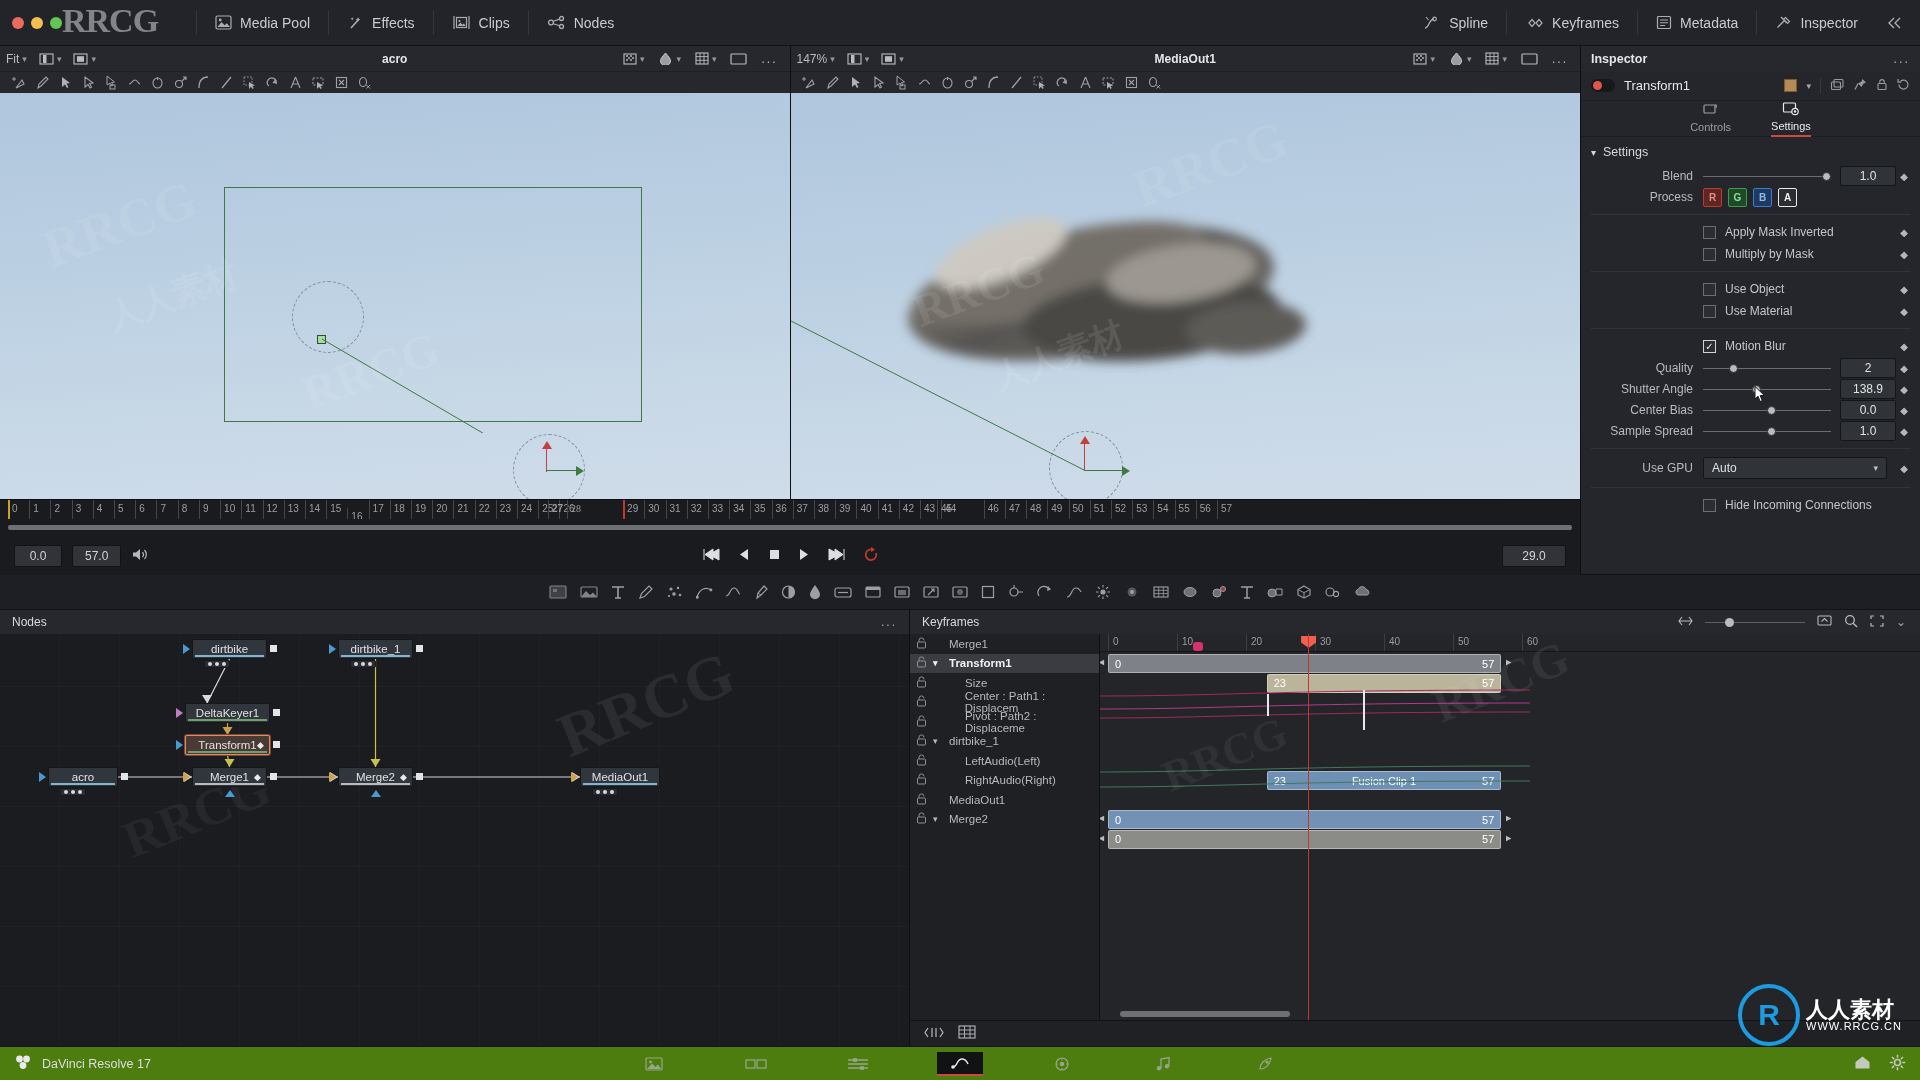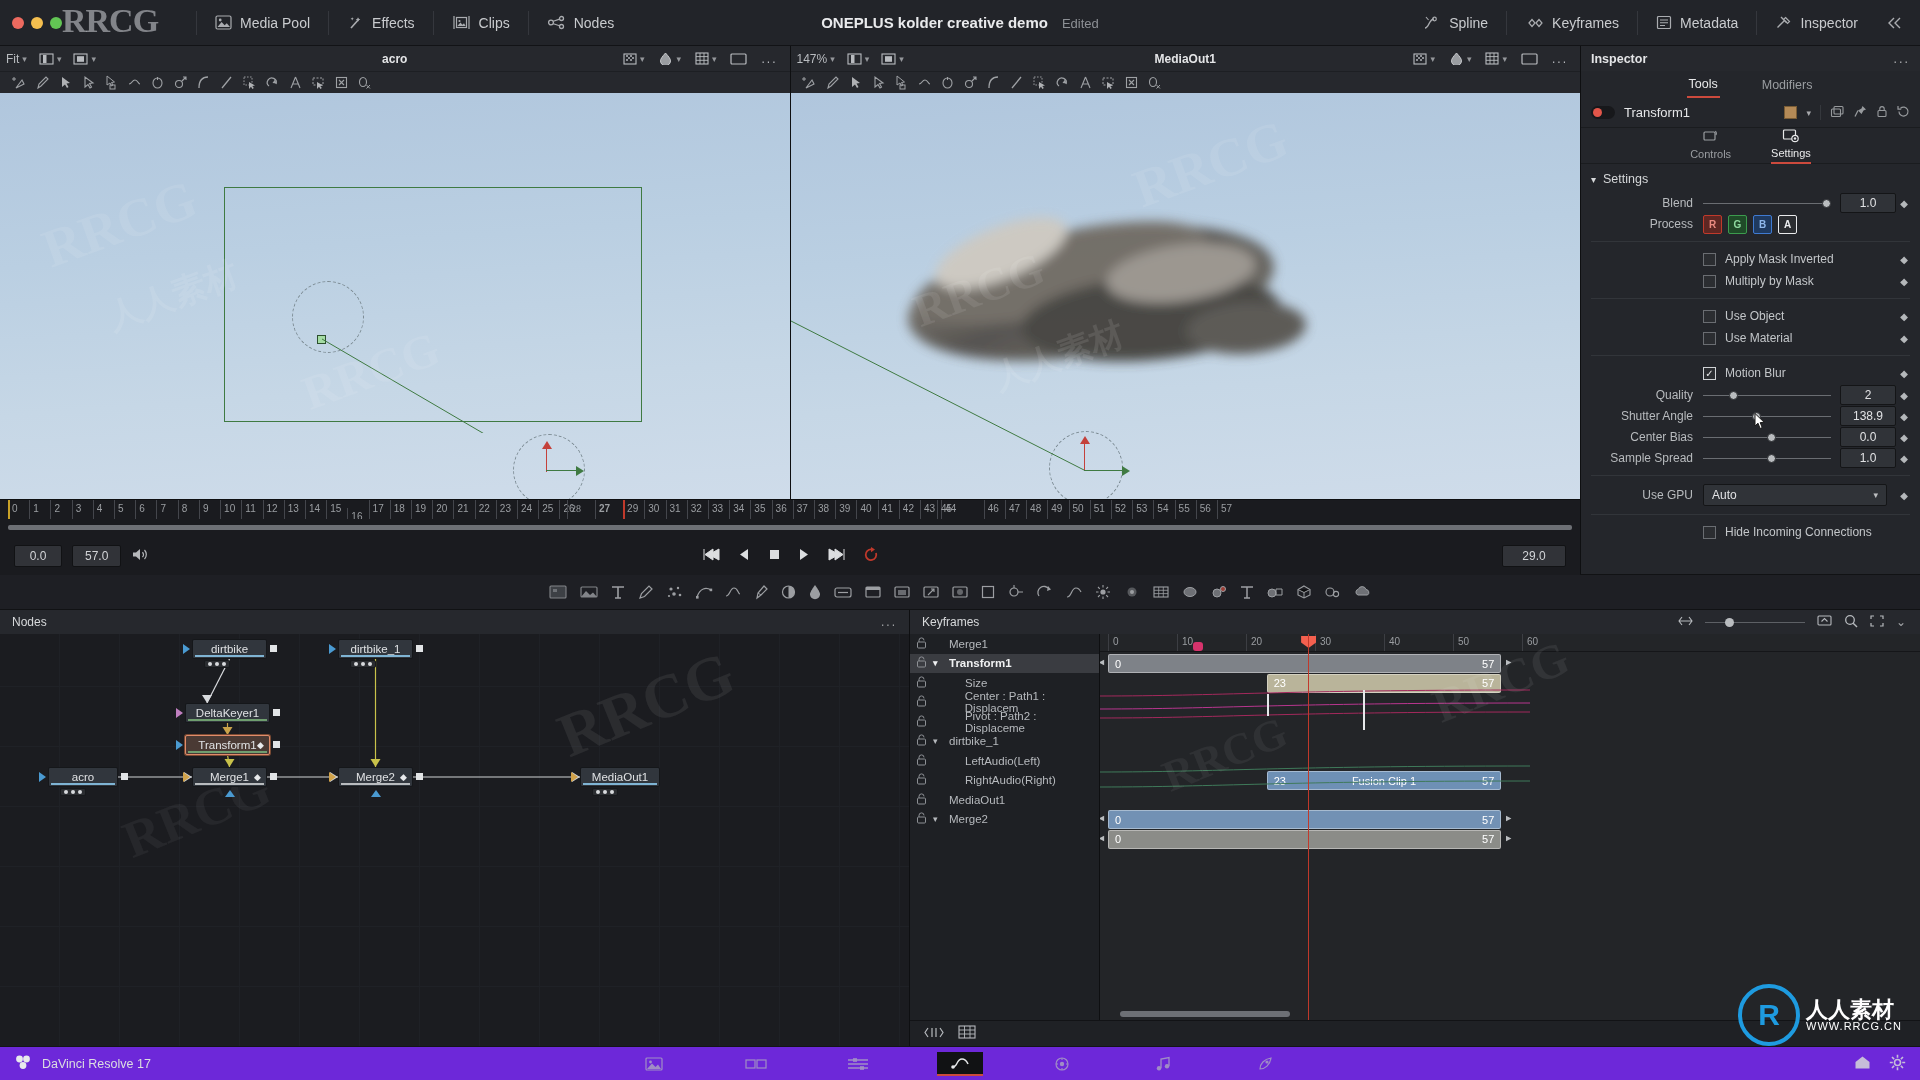"ONEPLUS kolder creative demo Edited" div.doctitle { html: <div> <span>ONEPLUS kolder creative demo</span><span>Edited</span> </div> -> none }
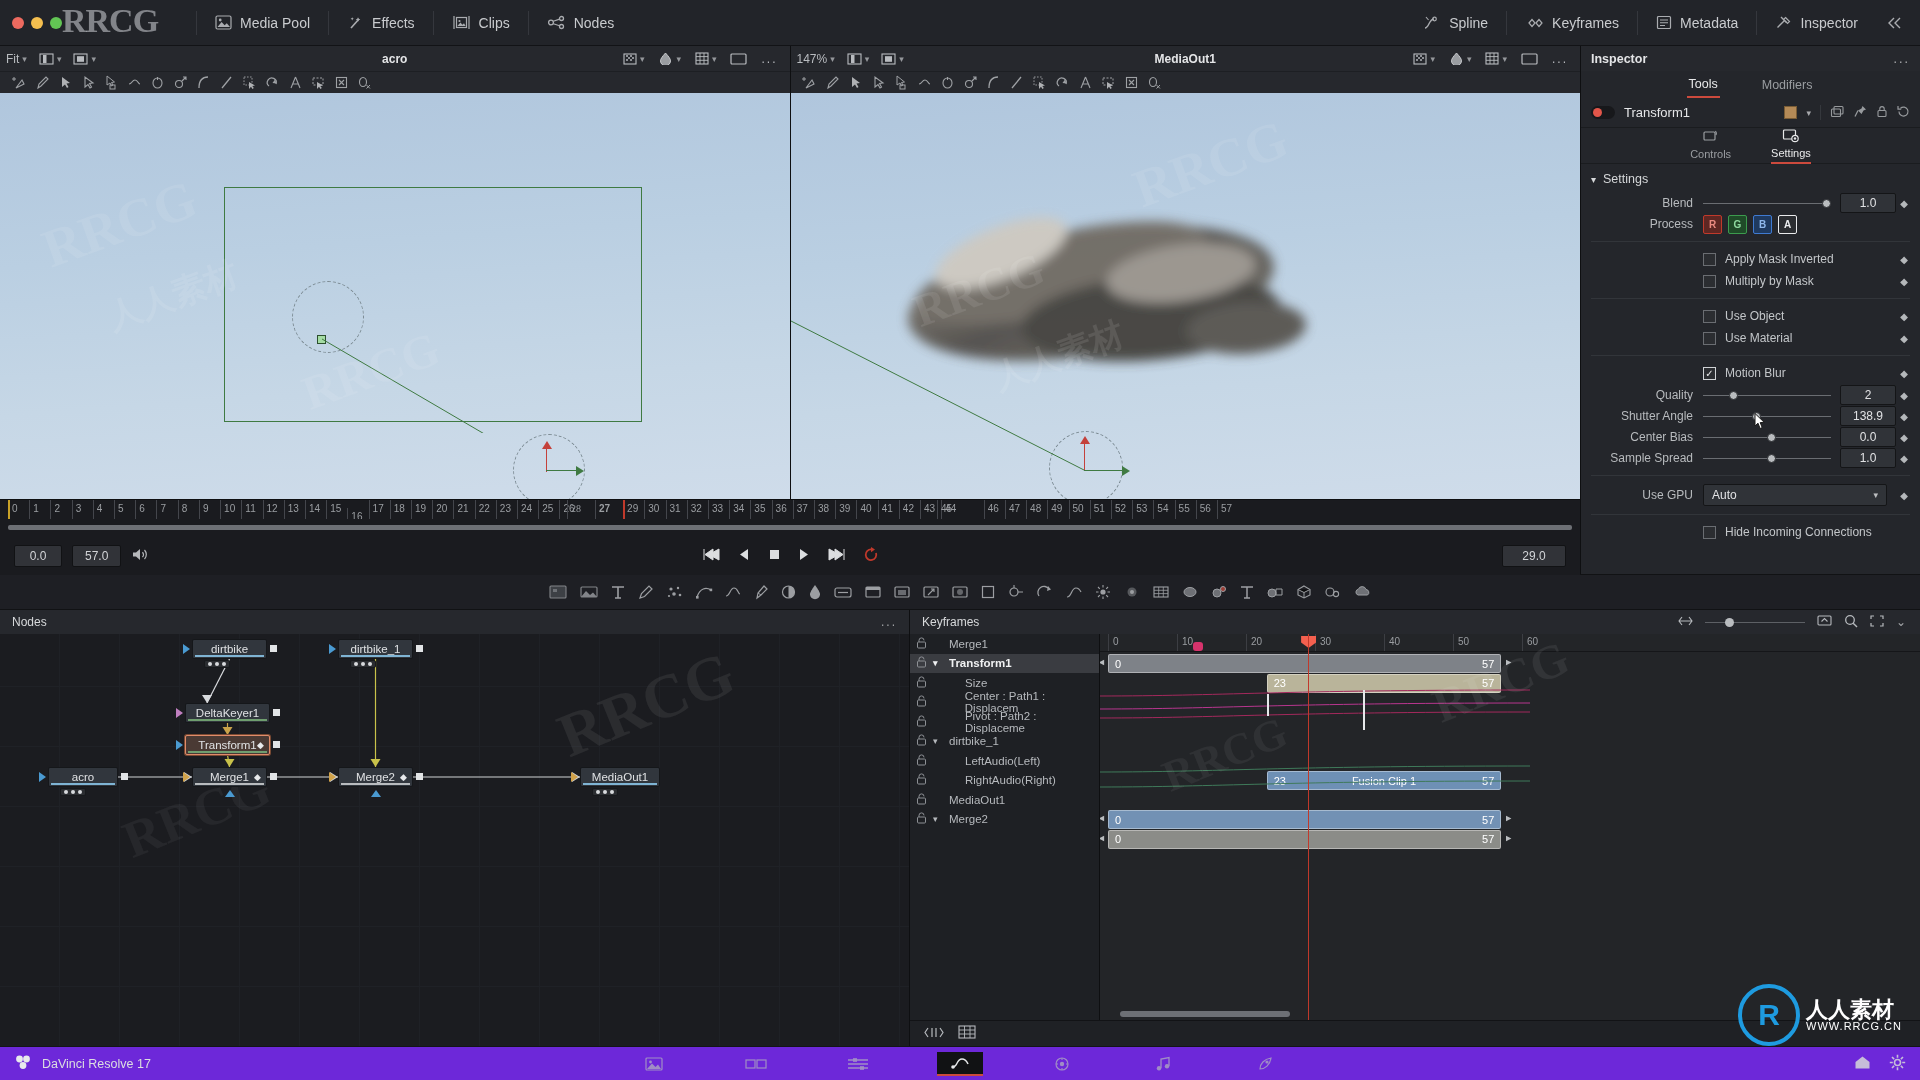"Tools" div.insTabs { html: <div> <span>Tools</span> <span>Modifiers</span> </div> -> none }
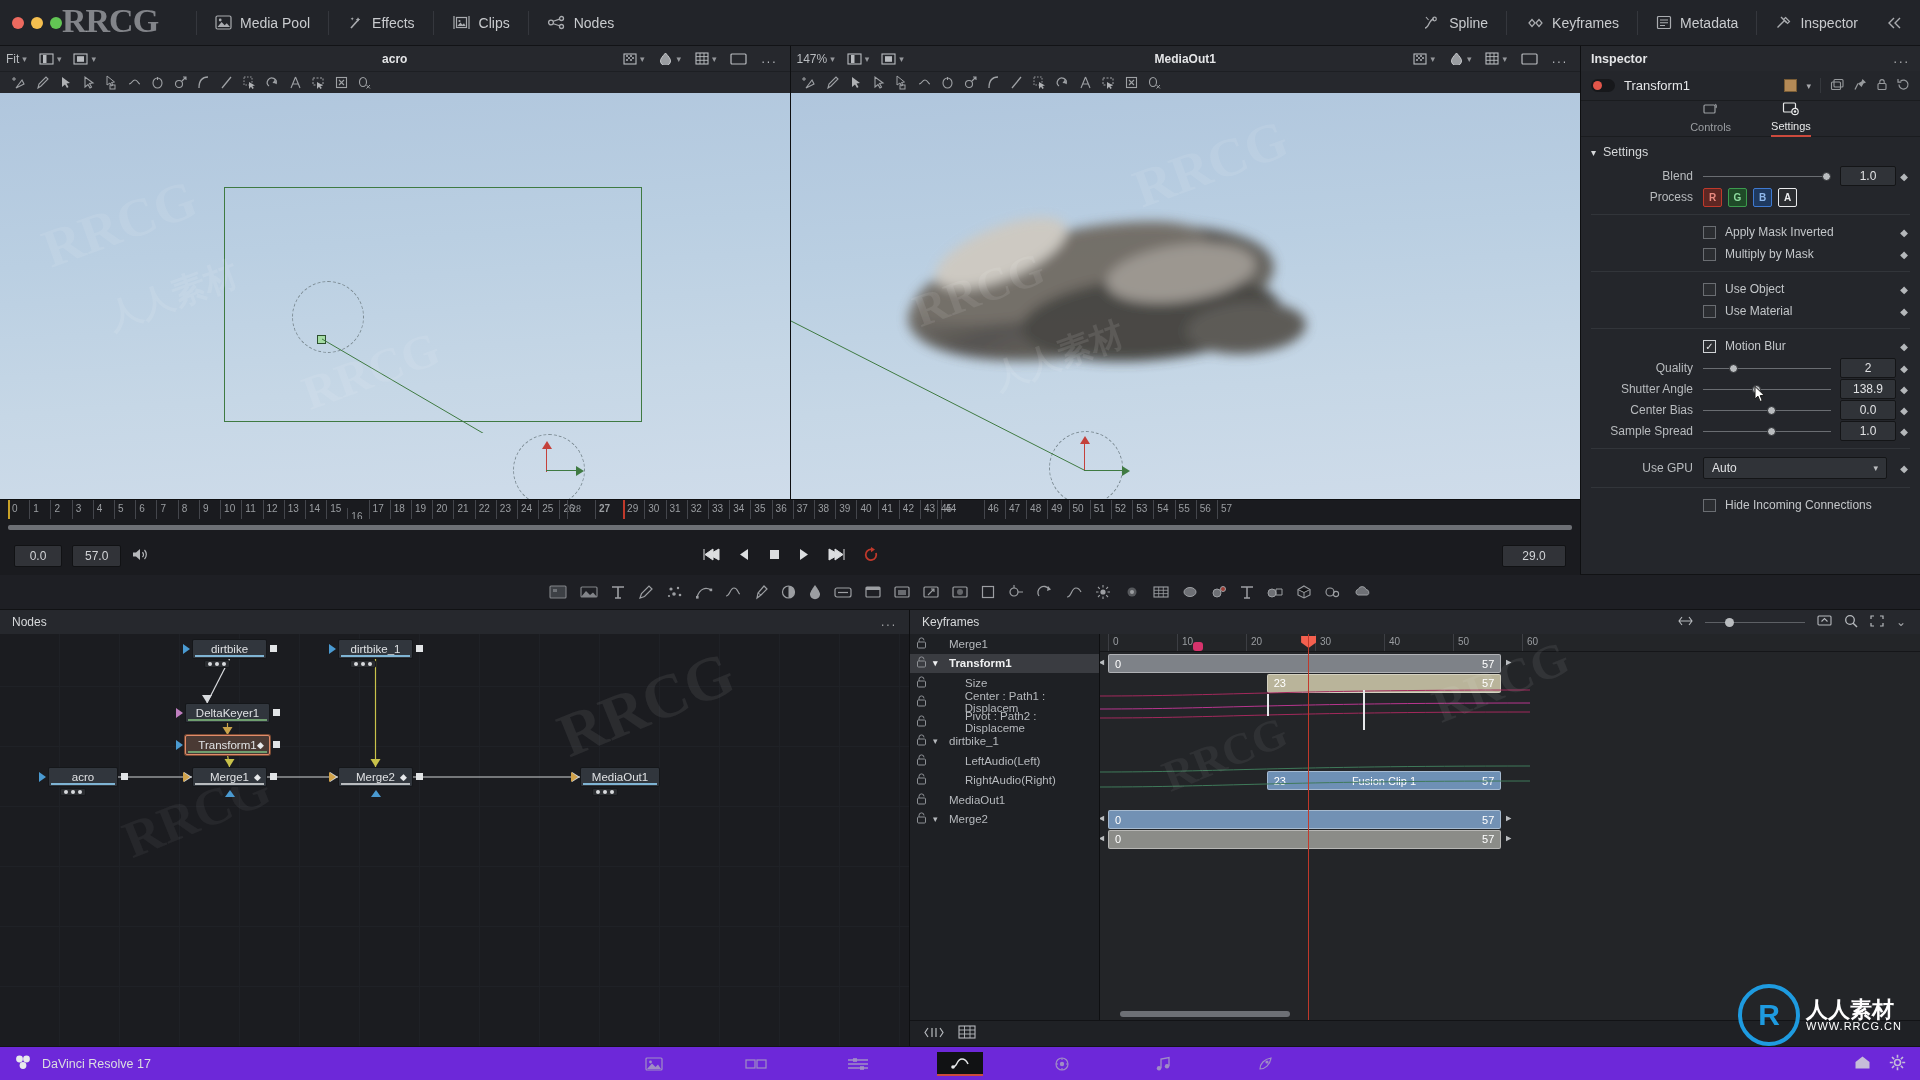"27" div.tick { left: 595px -> 548px }
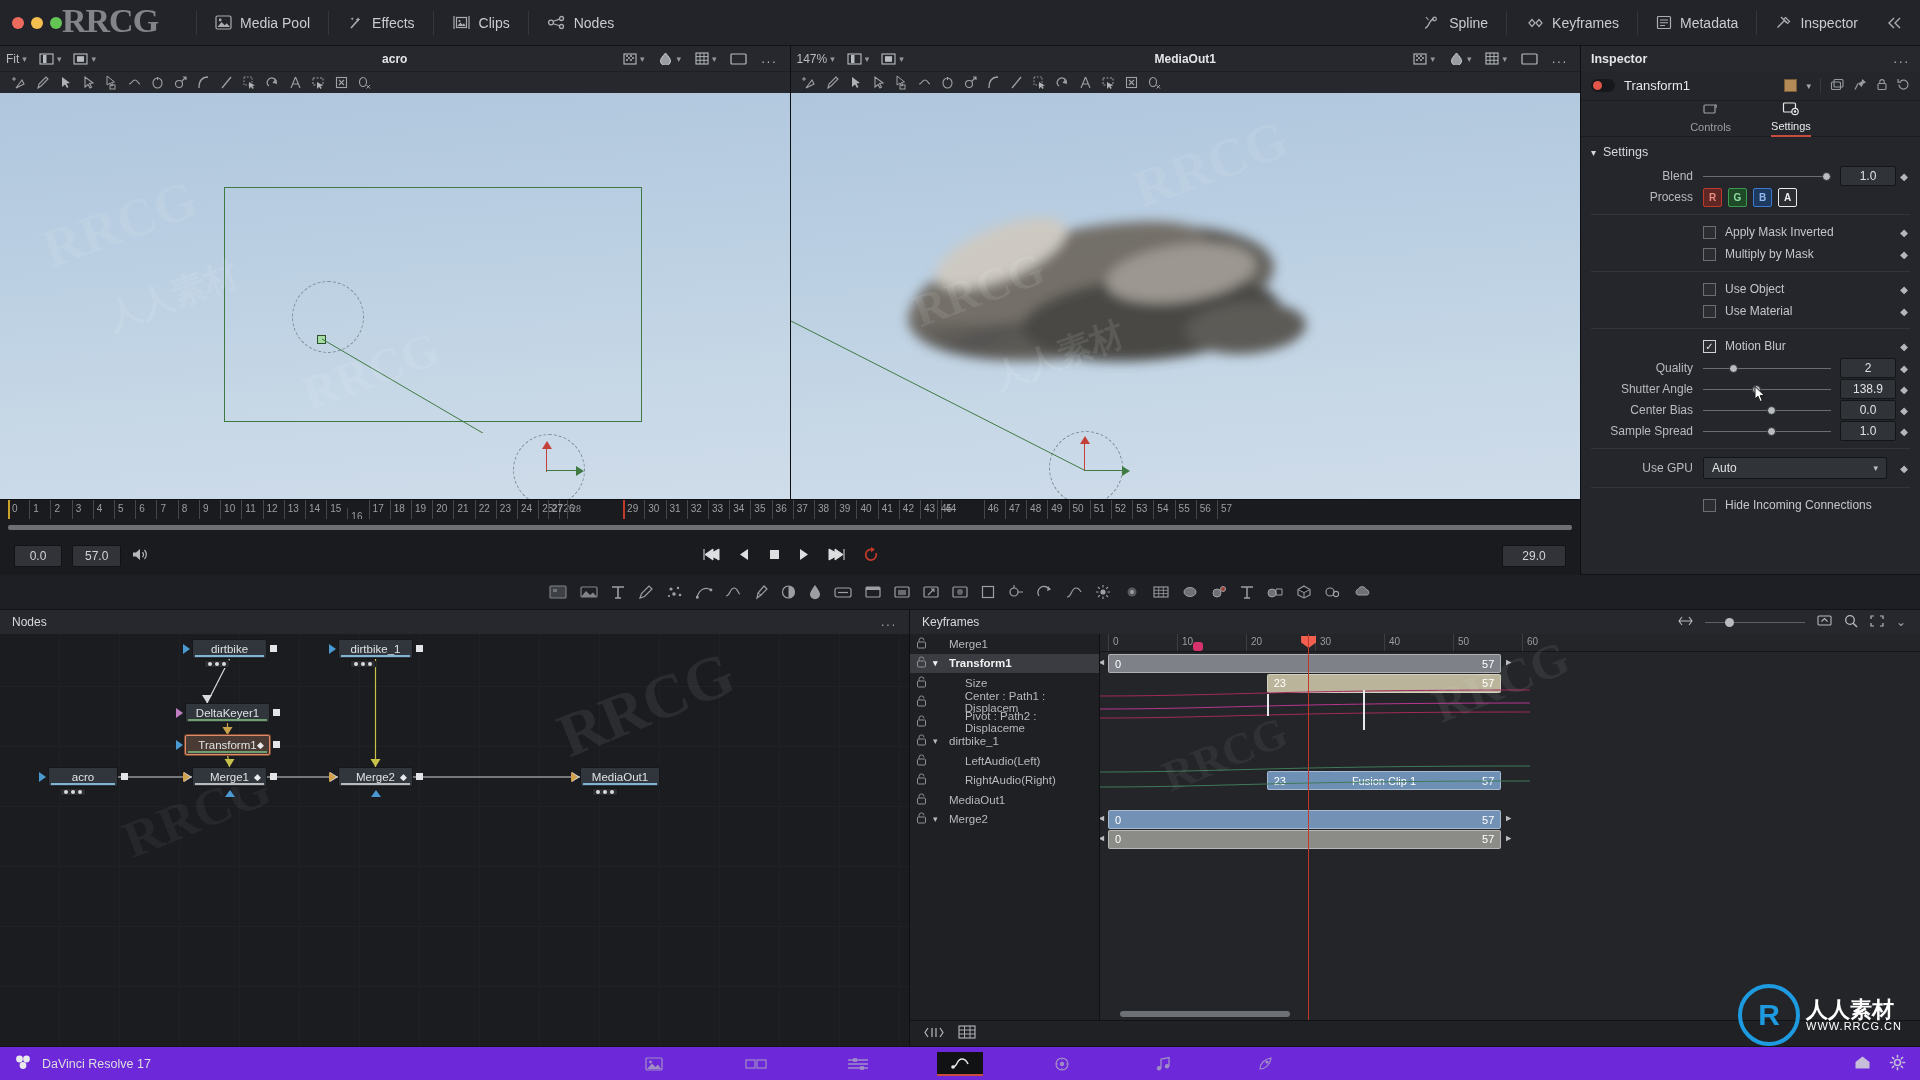"DaVinci Resolve 17" .taskbar { background: #6d28d9 -> #4d7c0f }
